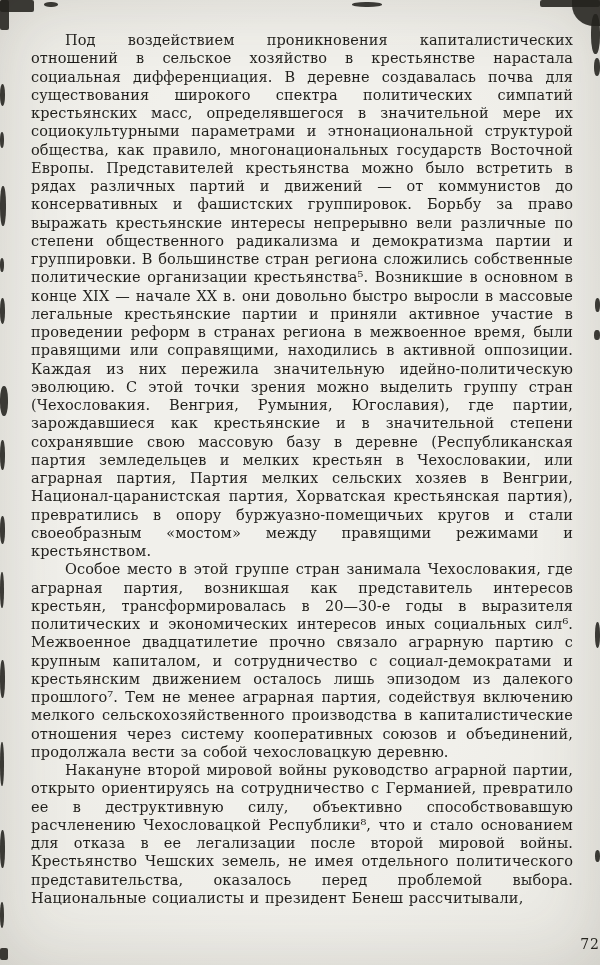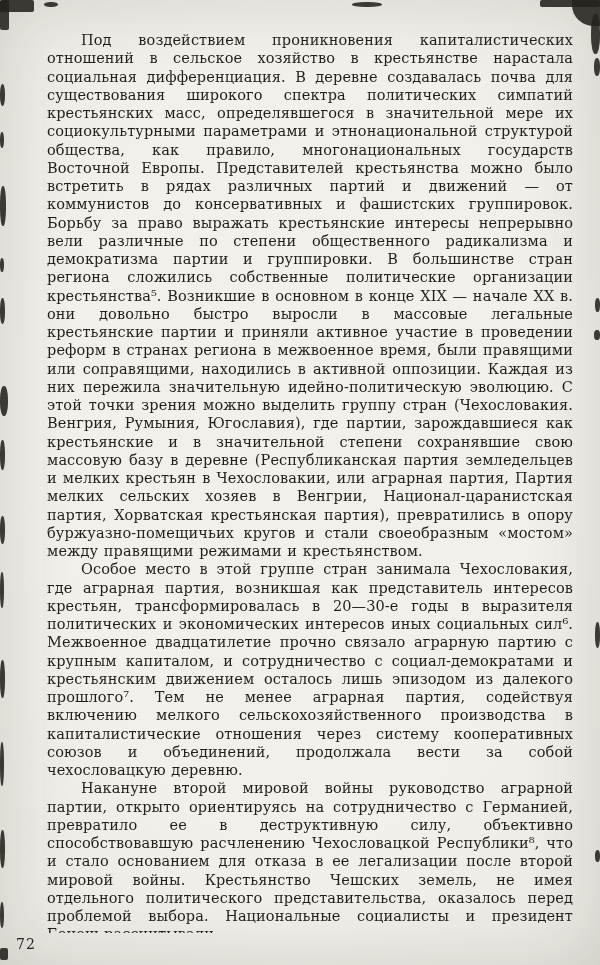"Под воздействием проникновения" .text-block p { margin-left: 16px -> none }
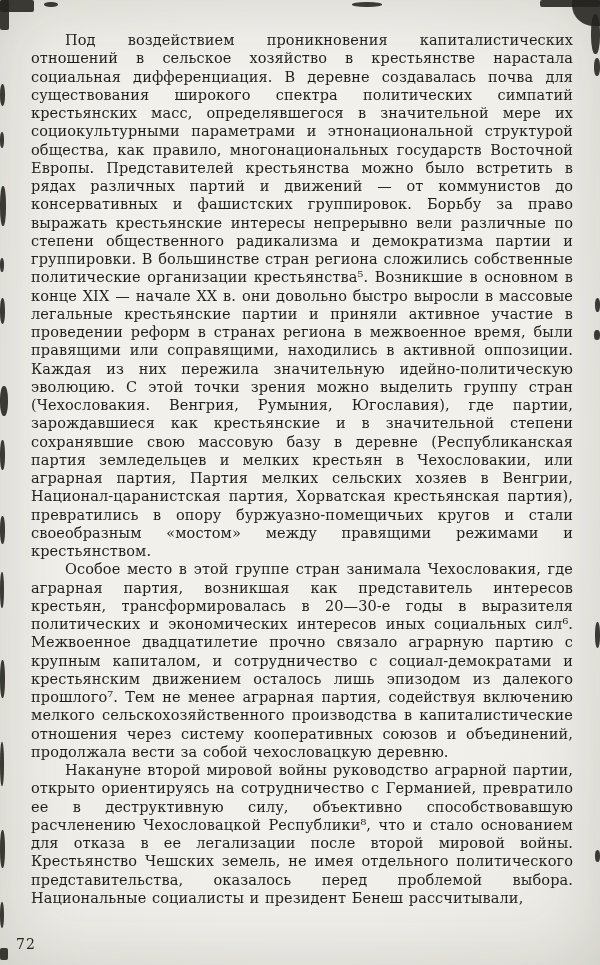"72" .page-number { left: 16px -> 4px; text-align: left -> right }
